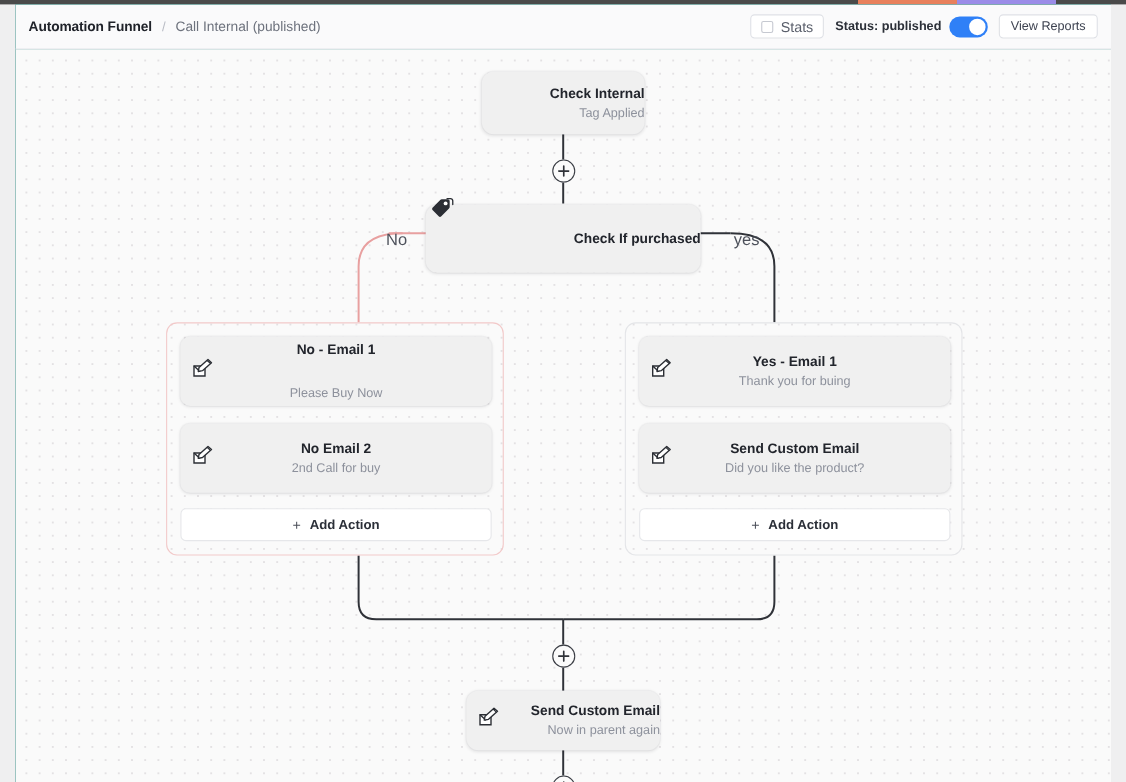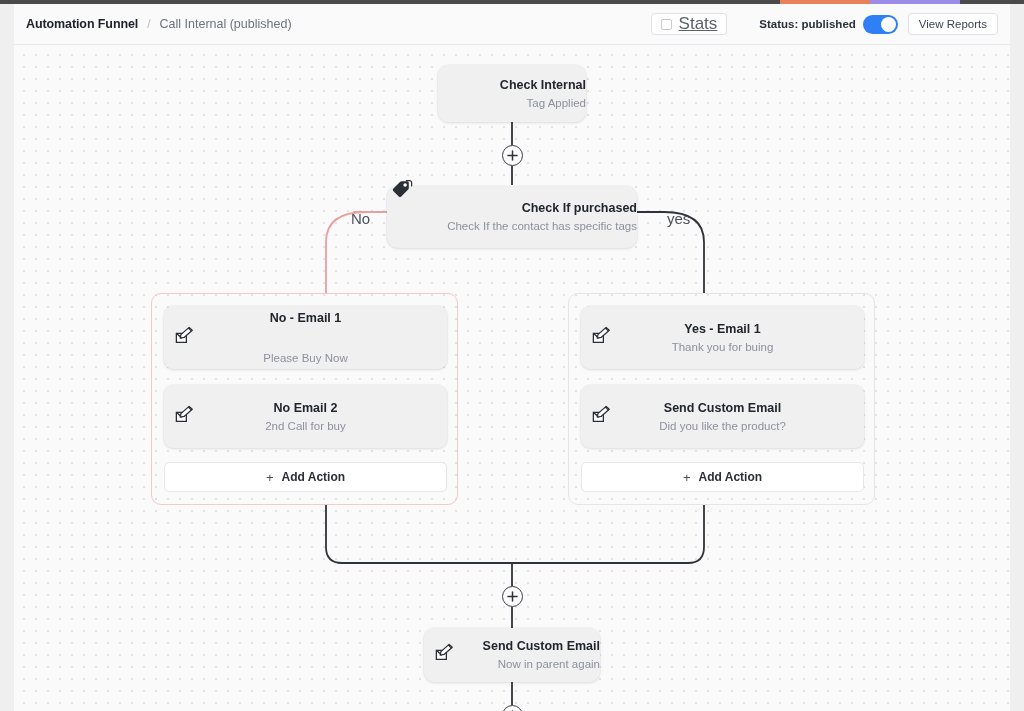"Stats" .stats-pill .lbl { font-size: 17px -> 13px; text-decoration: underline -> none }
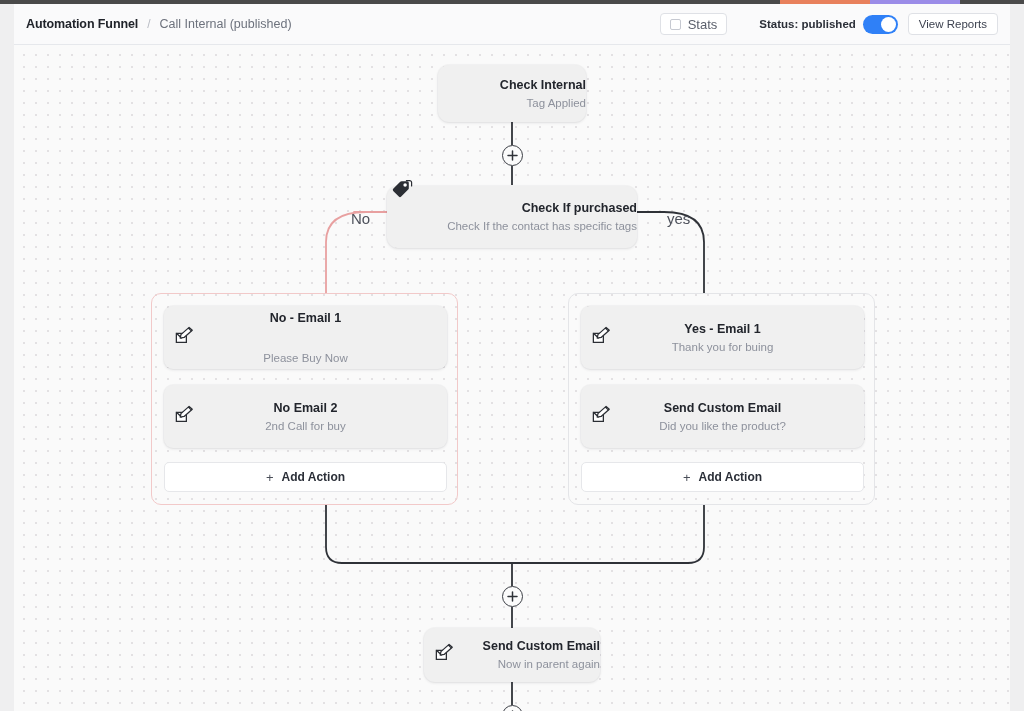"Status: published" .status-text { margin-left: 22px -> none }
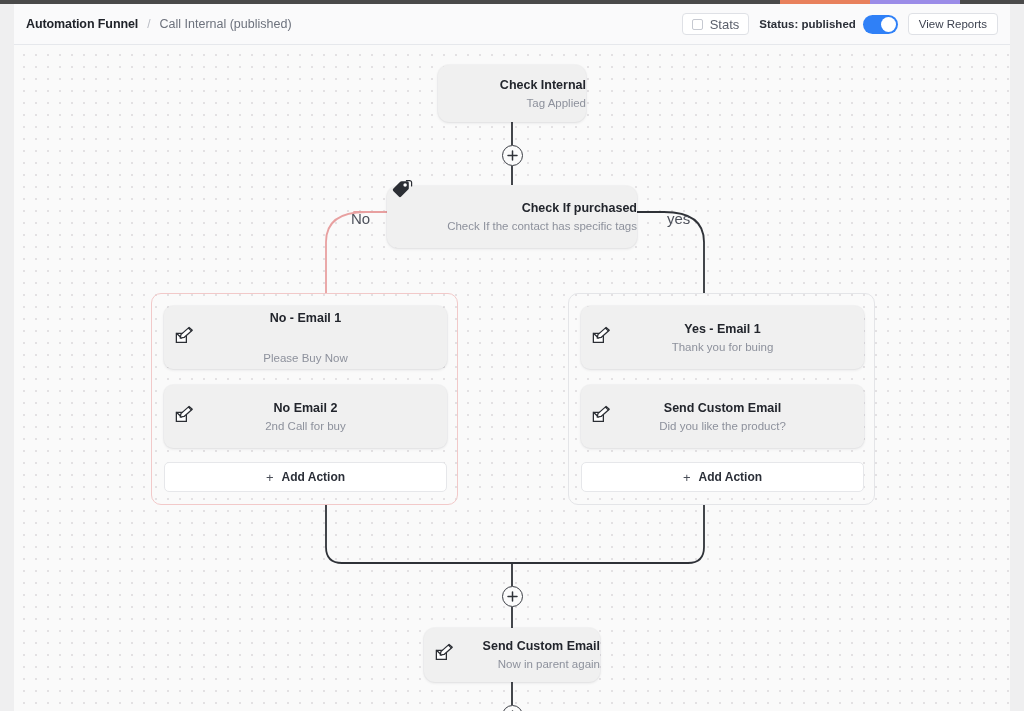"Check If the contact has" span.n-sub { html: <span>Check If the contact has specific tags</span> -> none }
